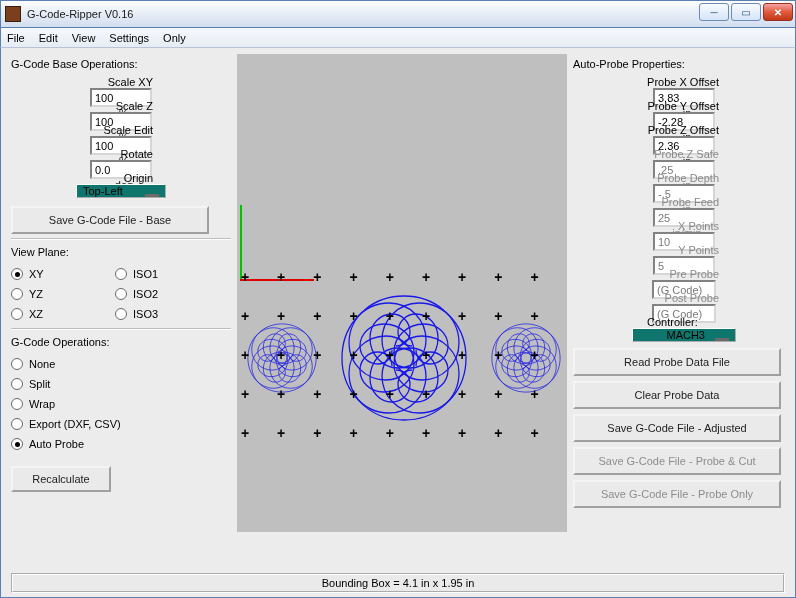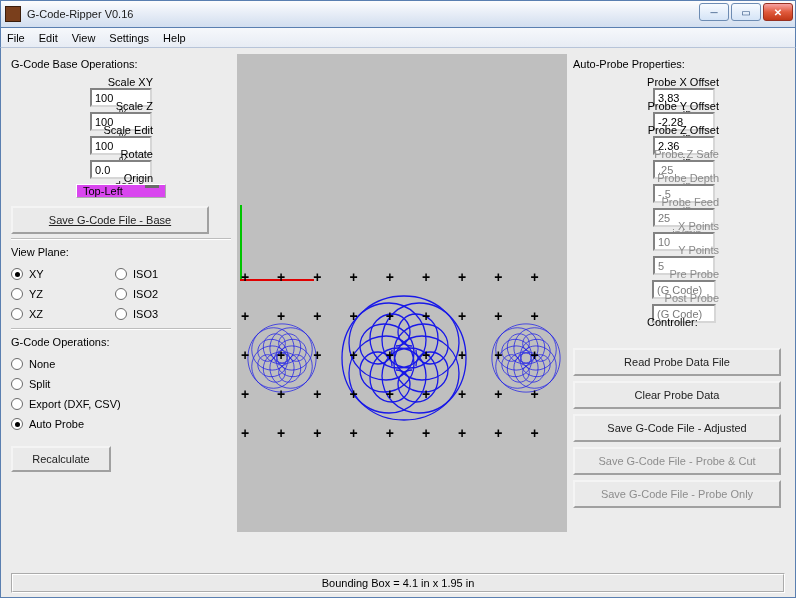"Help" span { text: Help -> Only }
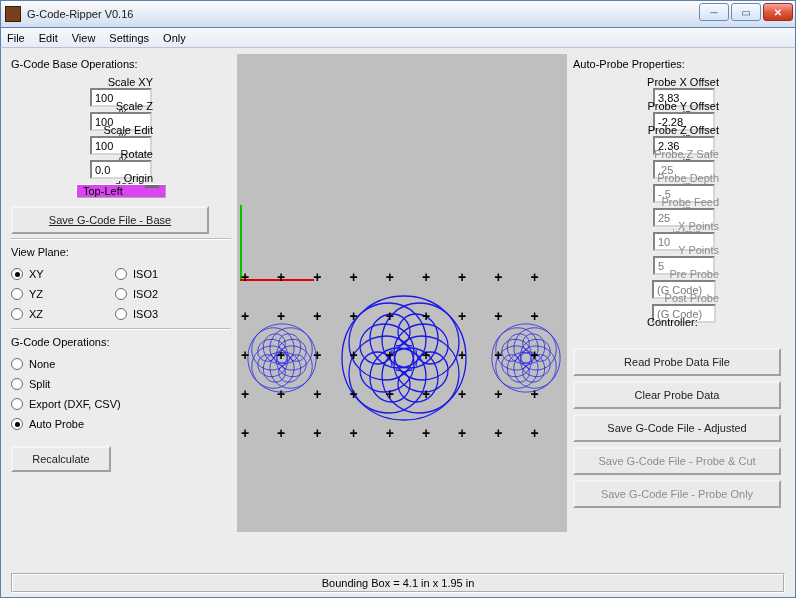"Top-Left" .optbtn { align-items: flex-start -> flex-end; background: #d946ef -> #0f766e }
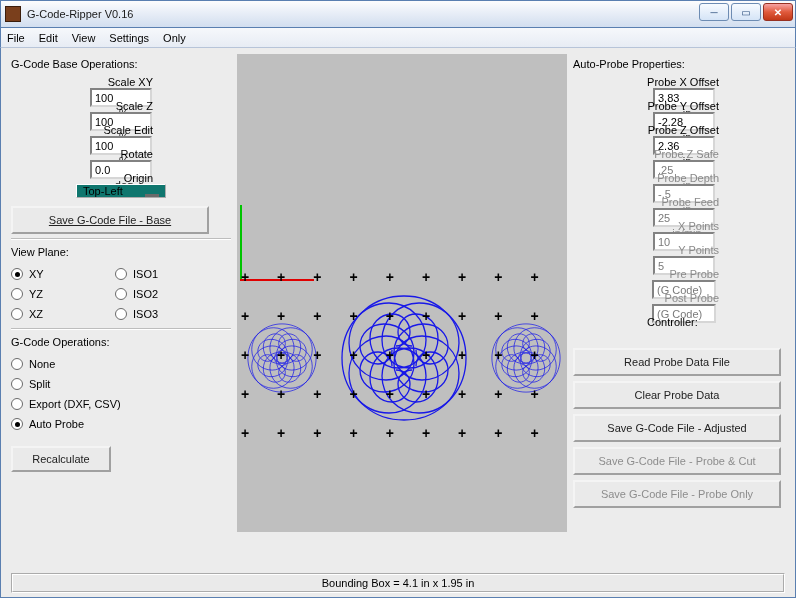"Save G-Code File - Base" div.btn { text-decoration: underline -> none }
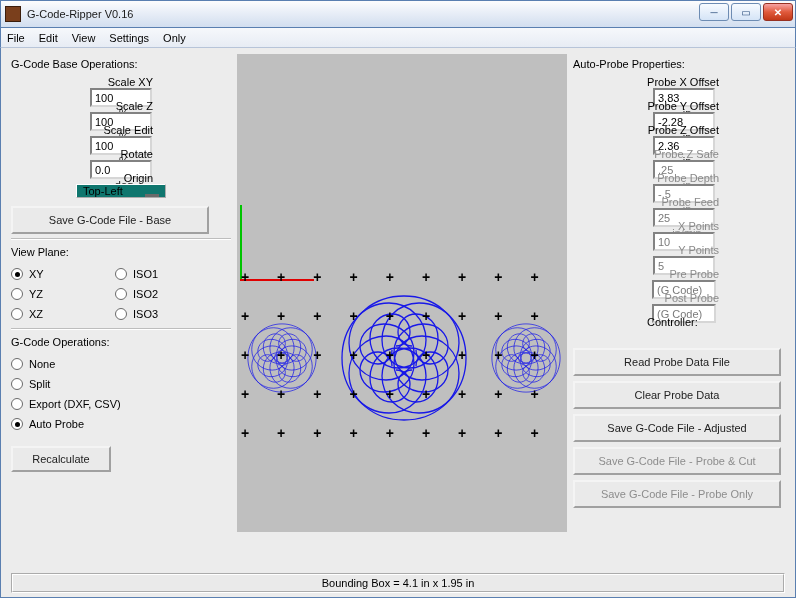"MACH3" div.optbtn { html: none -> <div> <span>MACH3</span> <span></span> </div> }
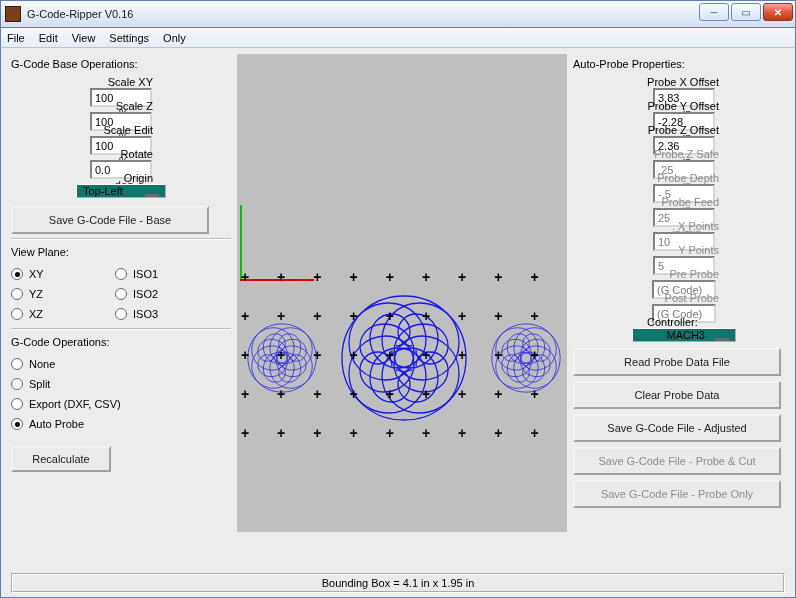"Wrap" div.radio { html: none -> <div> <span></span> <span>Wrap</span> </div> }
